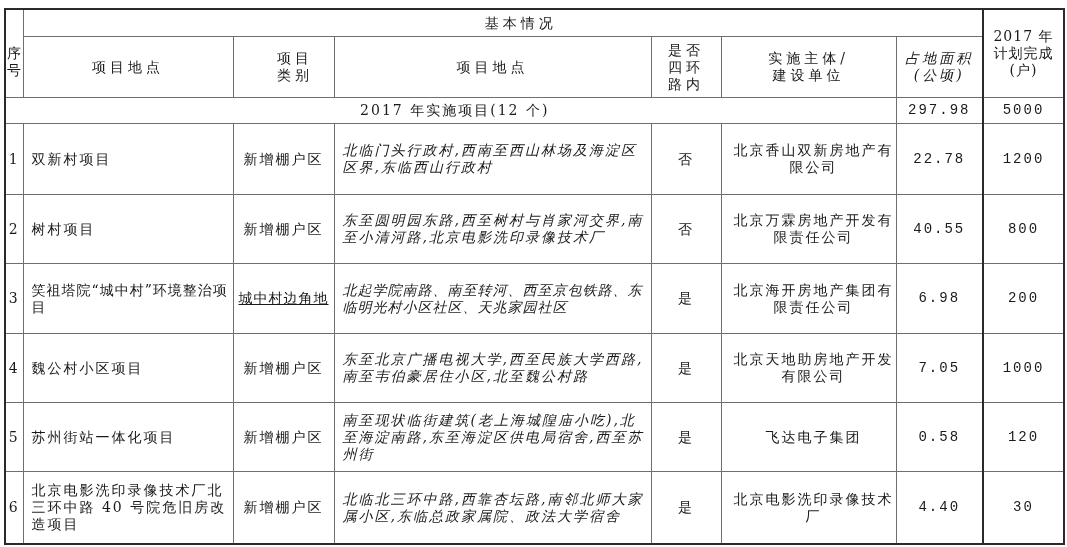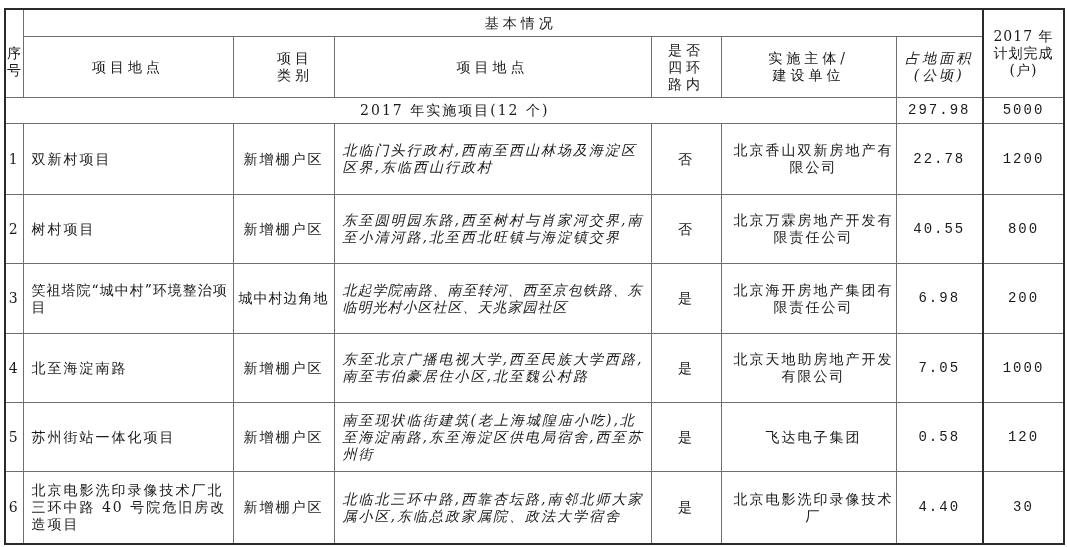"东至圆明园东路,西至树村与肖家河交界,南至小清河路,北至西北旺镇与海淀镇交界" td.loc { text: 至西北旺镇与海淀镇交界 -> 京电影洗印录像技术厂 }
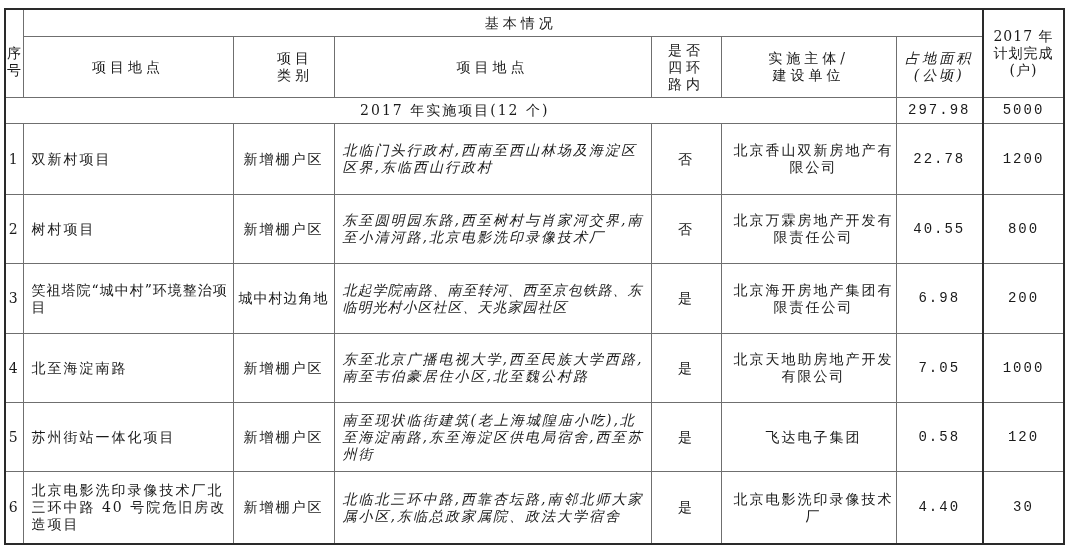"城中村边角地" td.center { text-decoration: none -> underline }
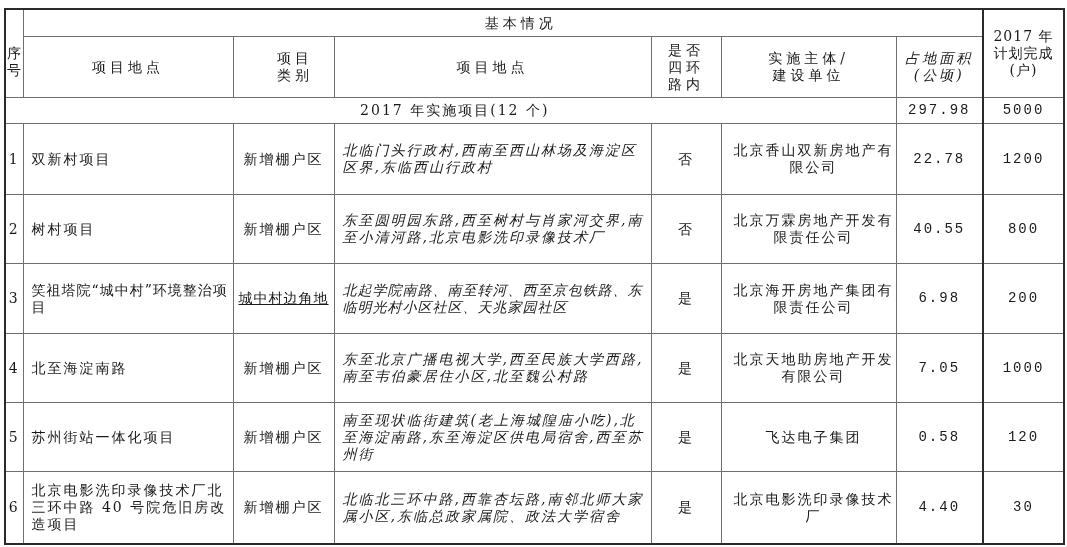"北至海淀南路" td.name { text: 北至海淀南路 -> 魏公村小区项目 }
